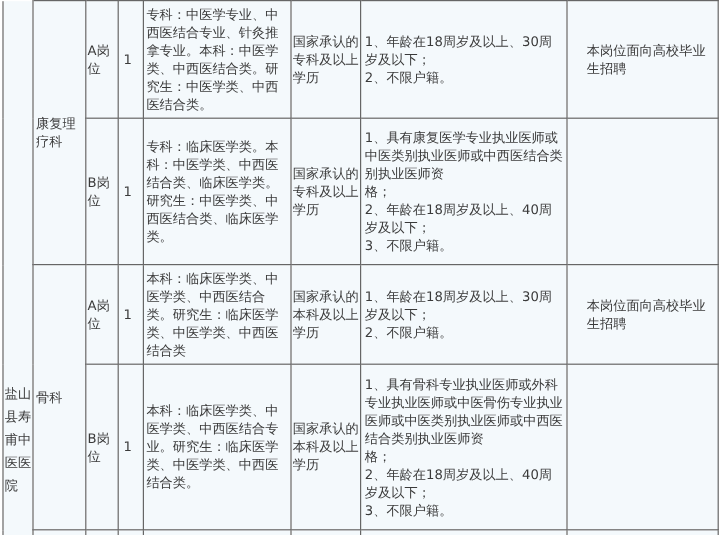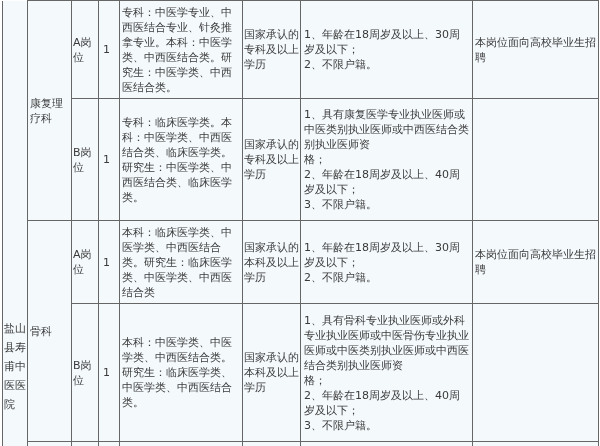"本岗位面向高校毕业生招聘" td.c8 { padding: 0 1px 0 2px -> 0 1px 0 16px }
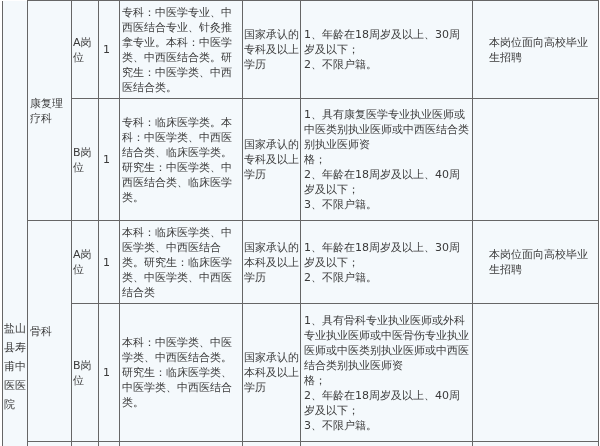"本科：中医学类、中医学类、中西医结合类。研究生：临床医学类、中医学类、中西医结合" td.c5 { text: 中医学类、中医学类、中西医结合类 -> 临床医学类、中医学类、中西医结合专业 }
